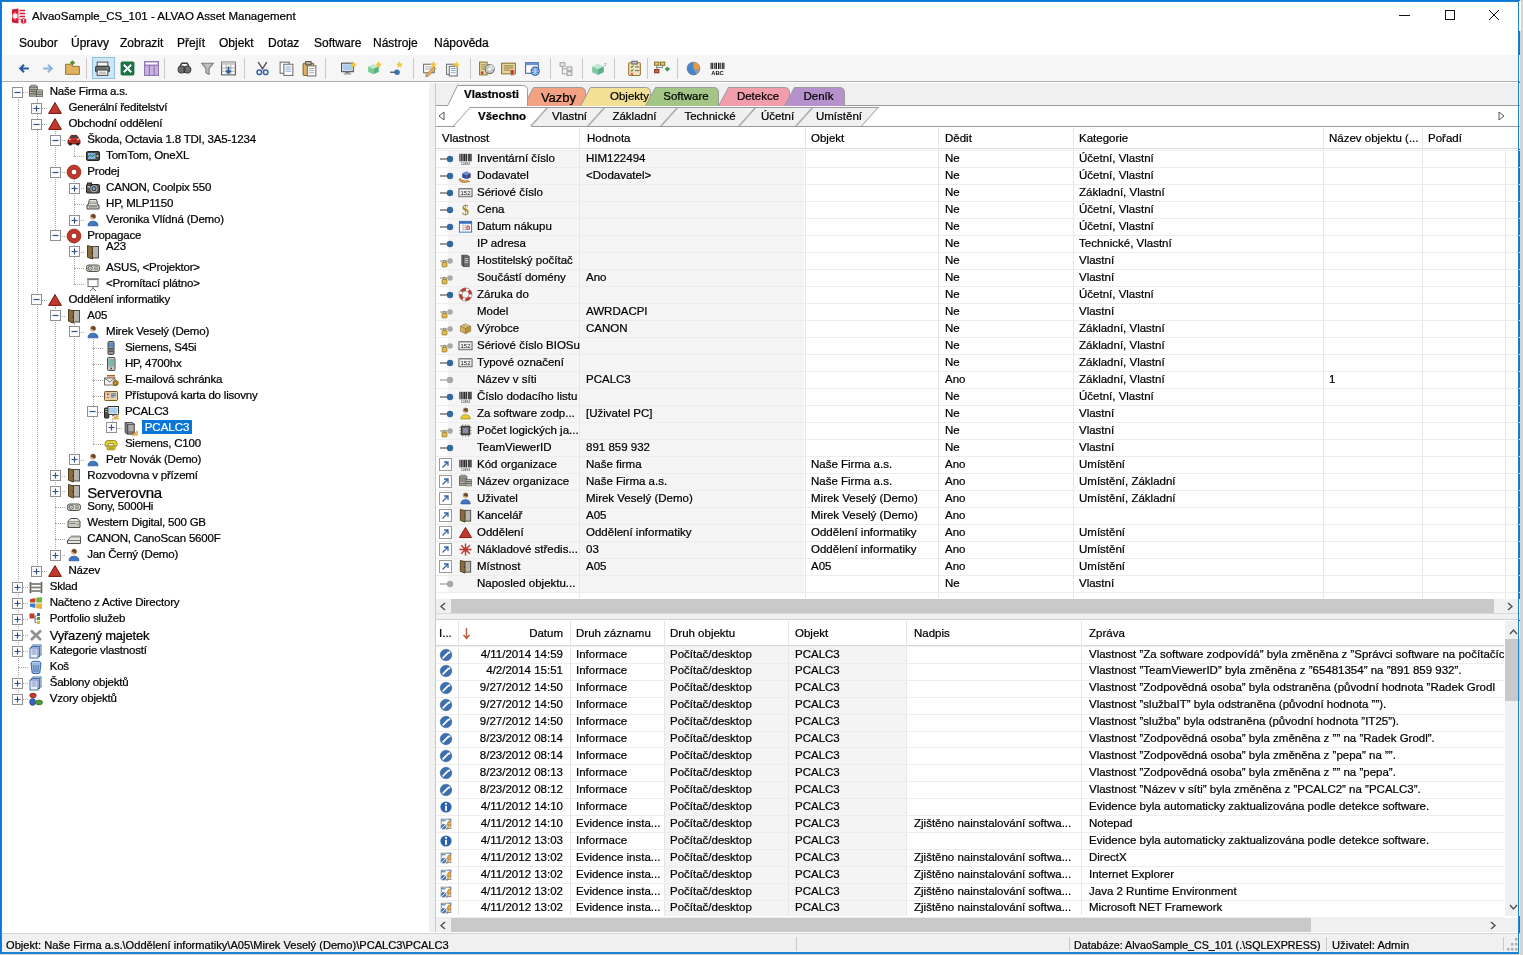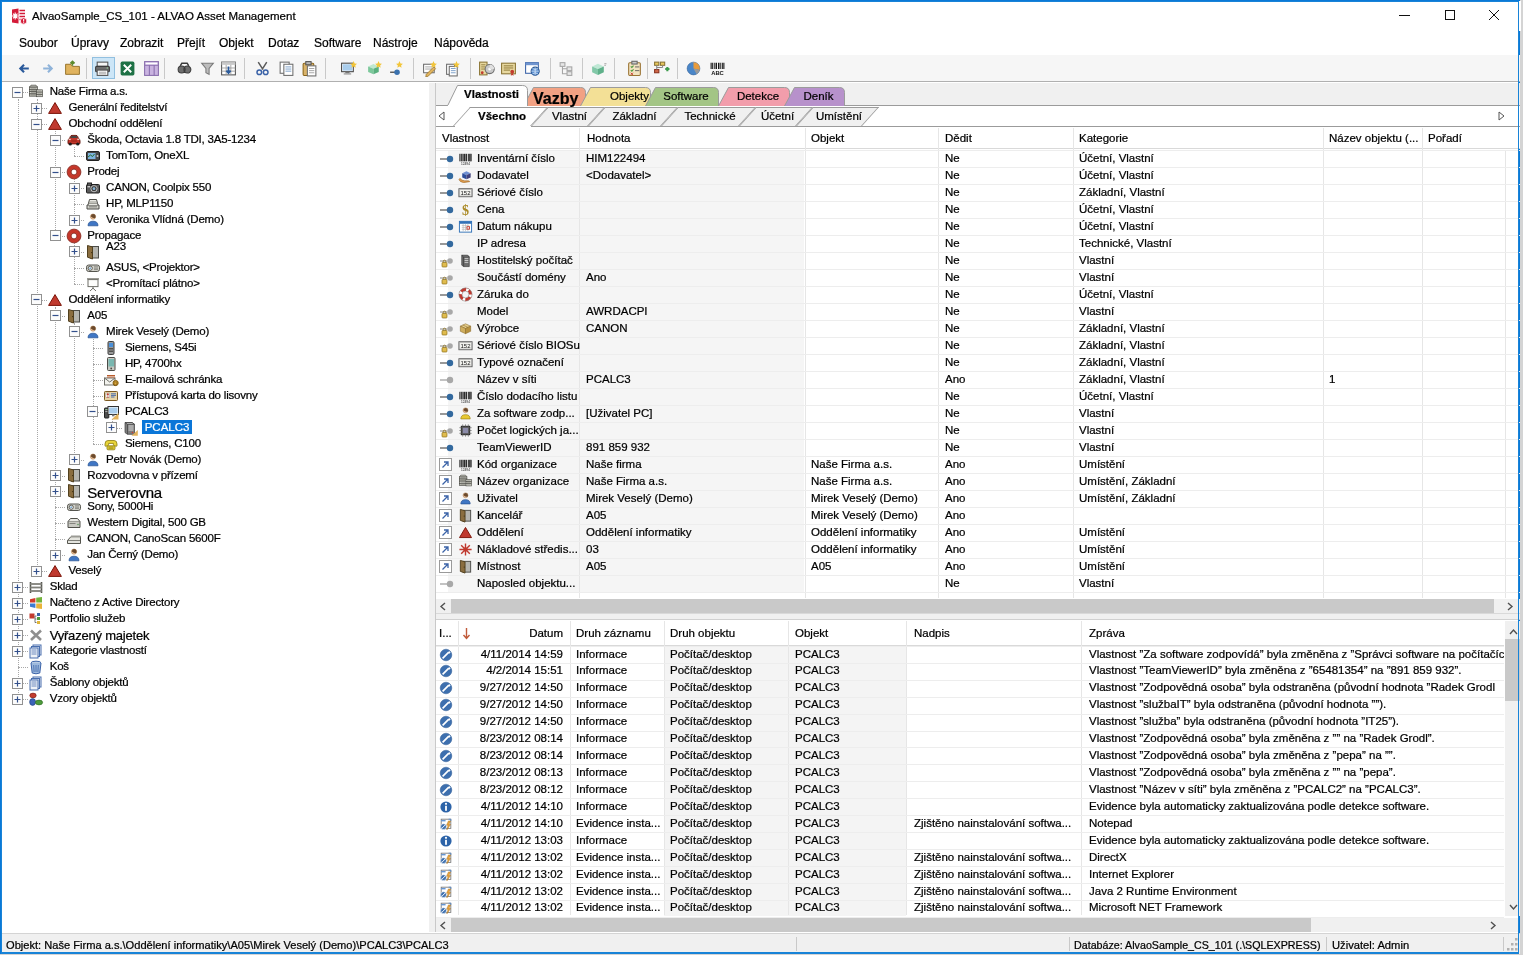"Vazby" div.t { font-size: 16px -> 13px; font-weight: bold -> normal; text-align: none -> center }
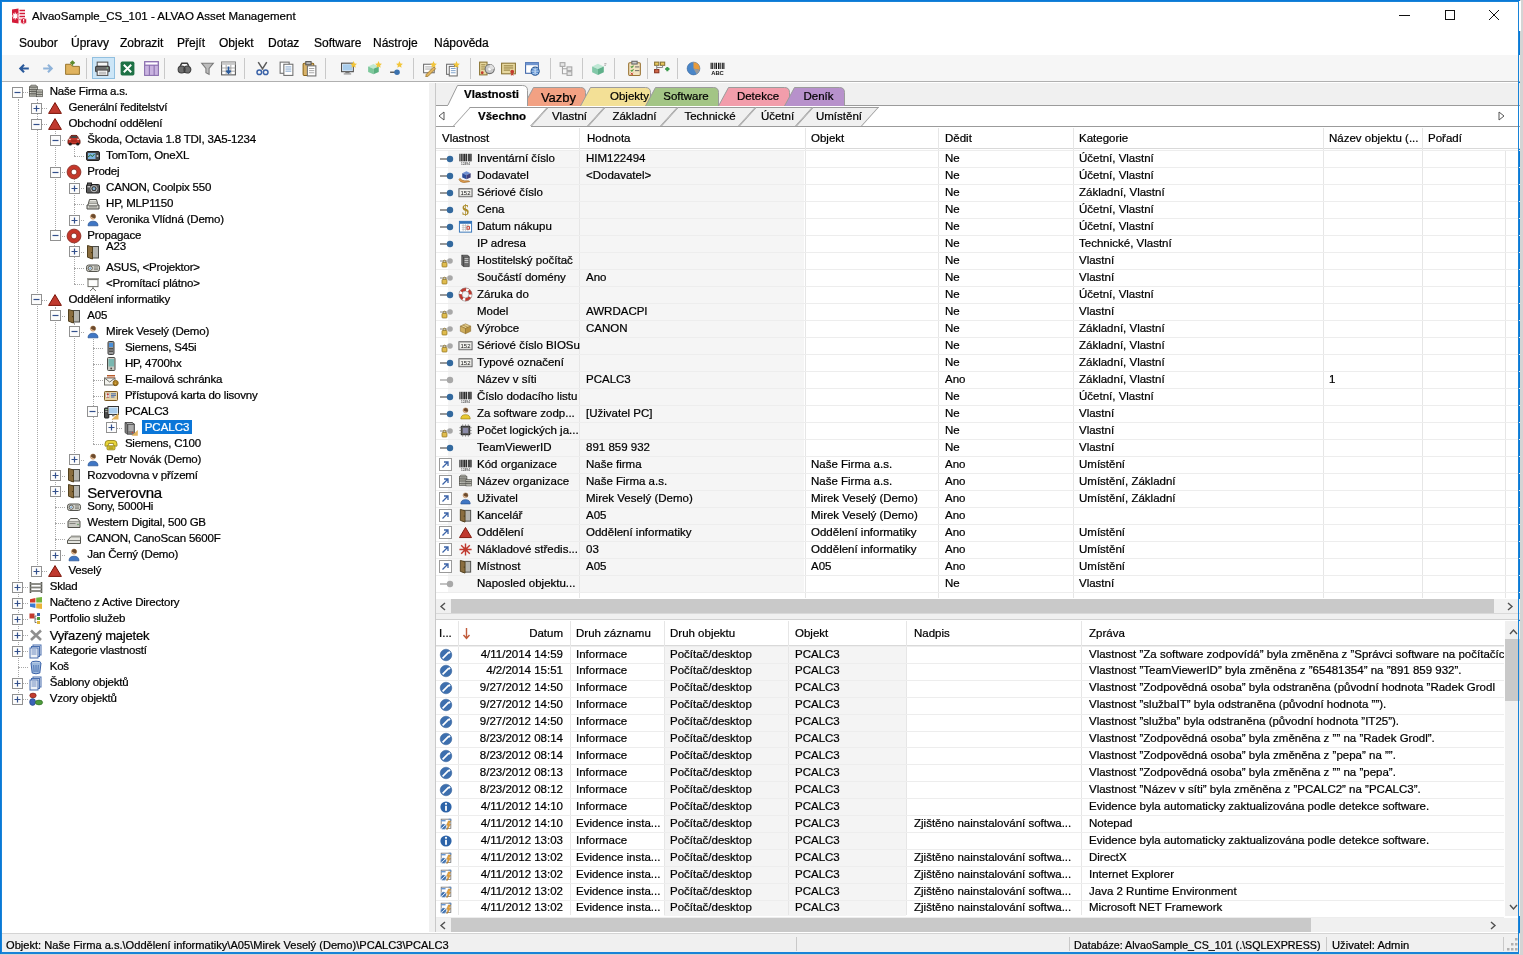"Veselý" div.t { text: Veselý -> Název }
